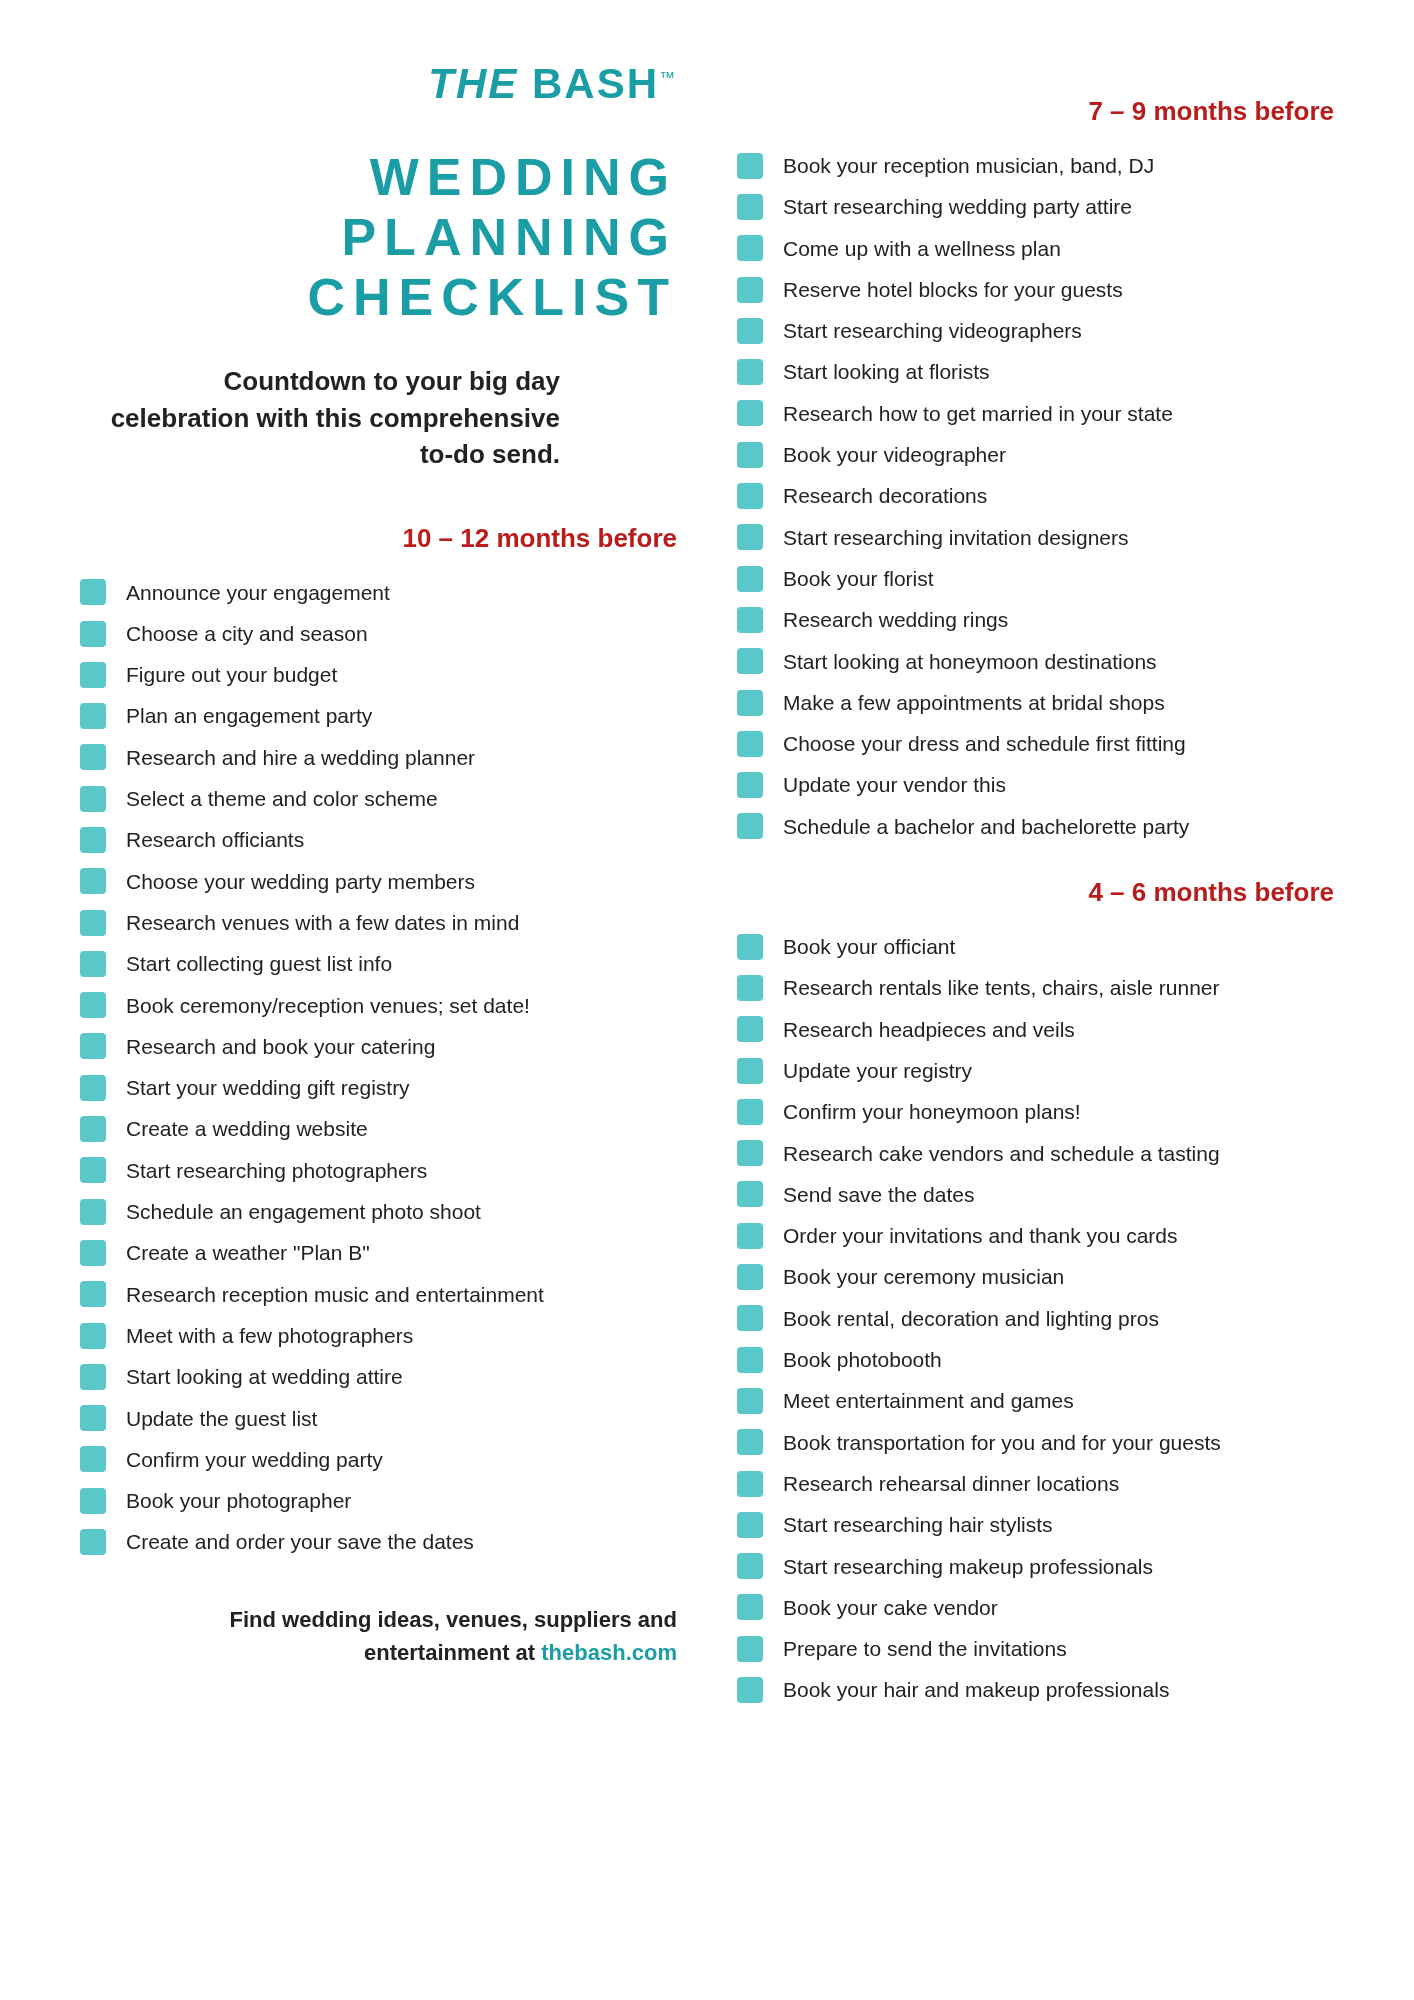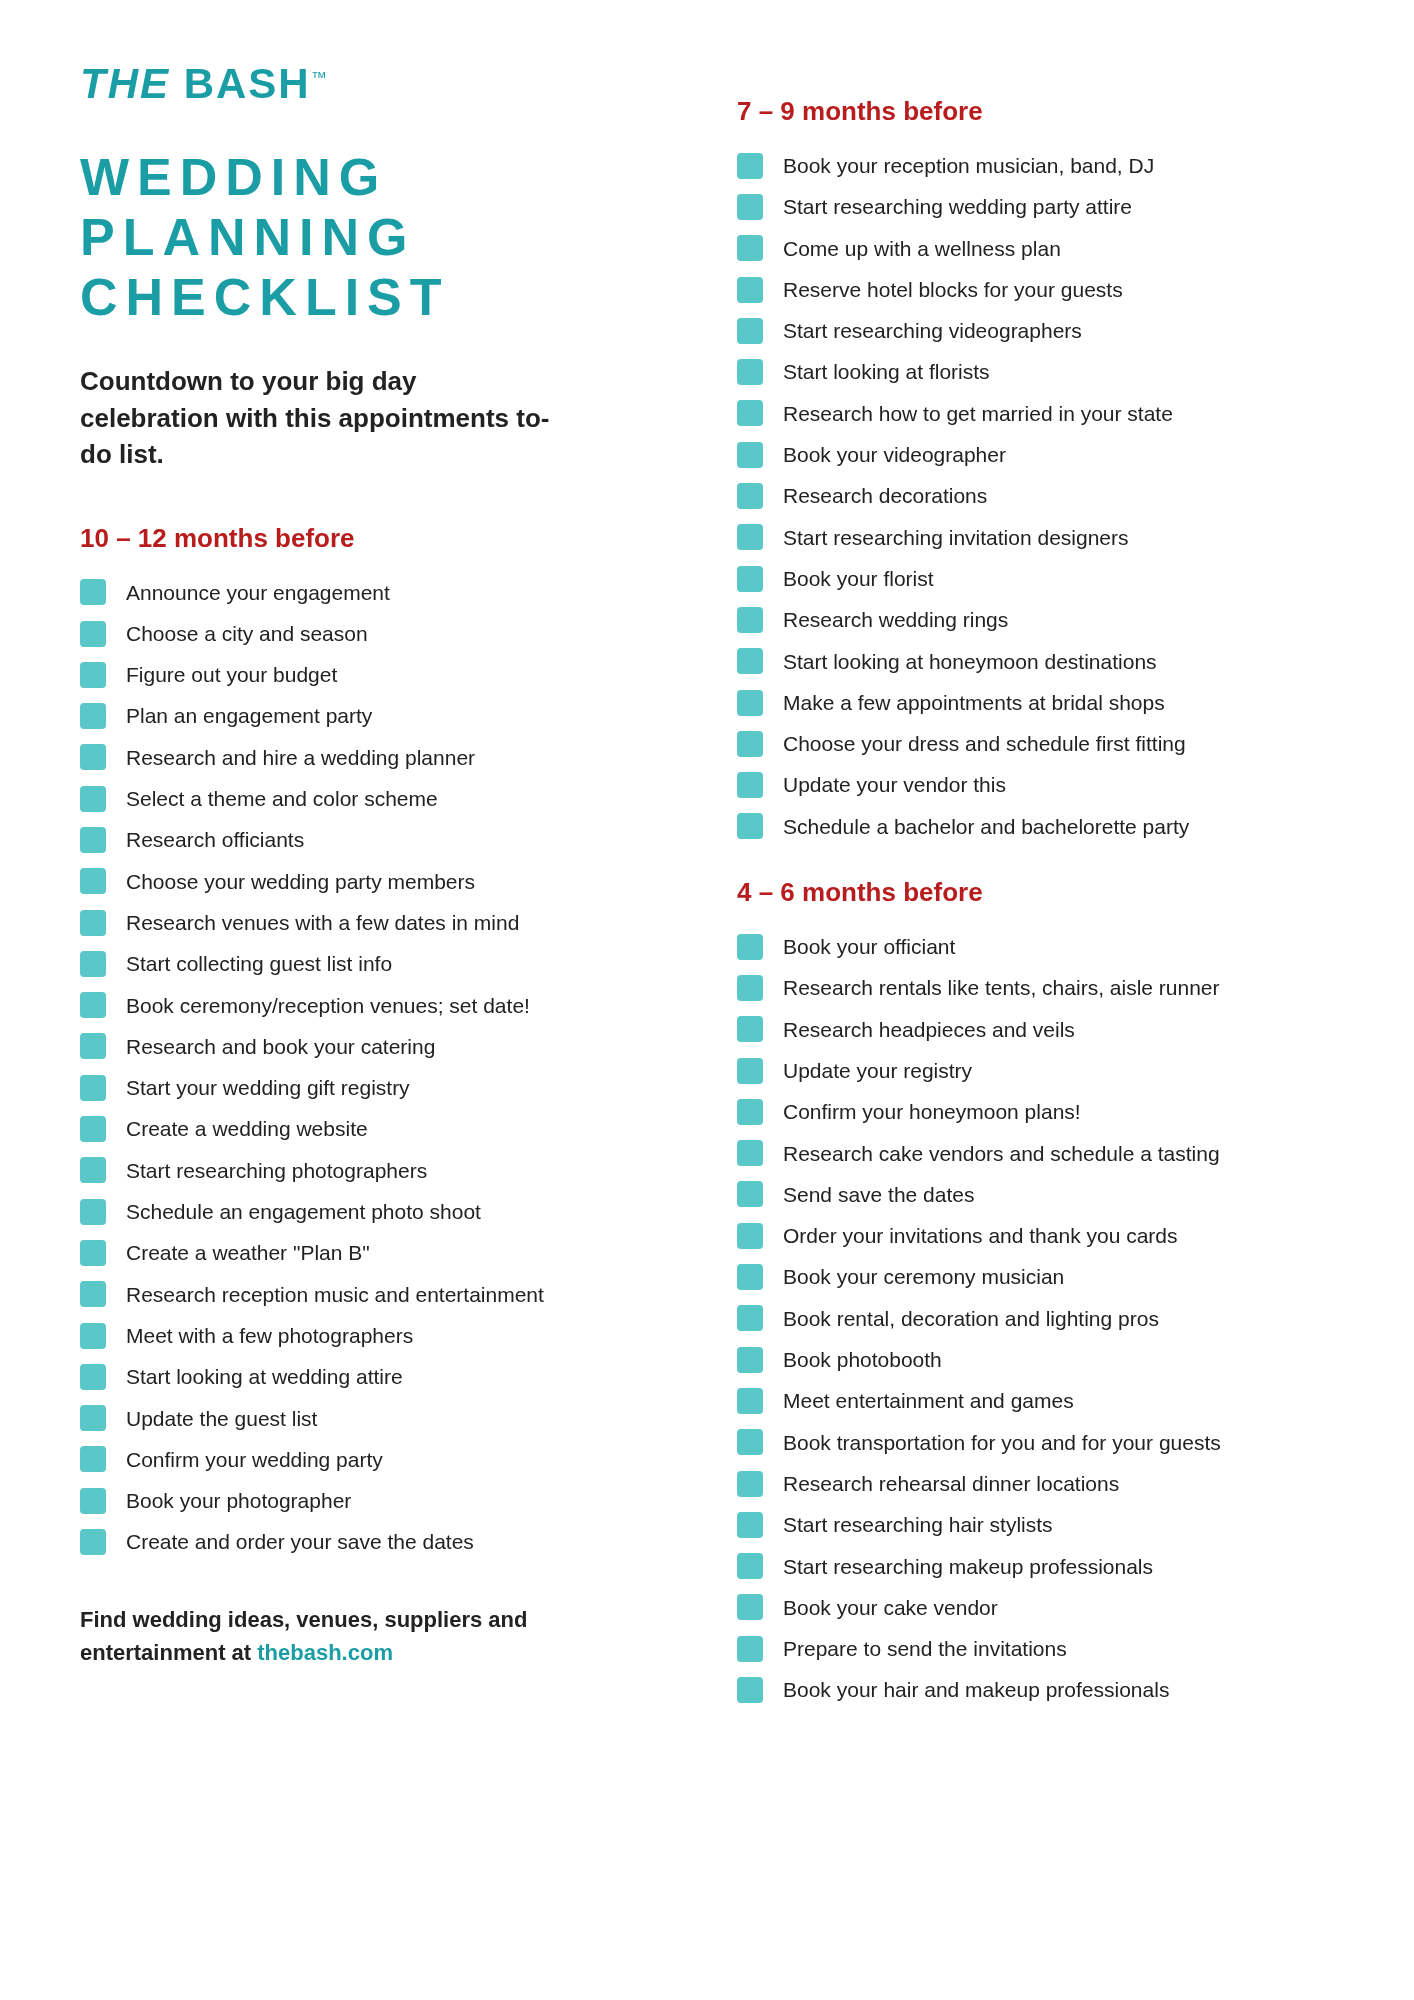"THE BASH™" .page { text-align: none -> right }
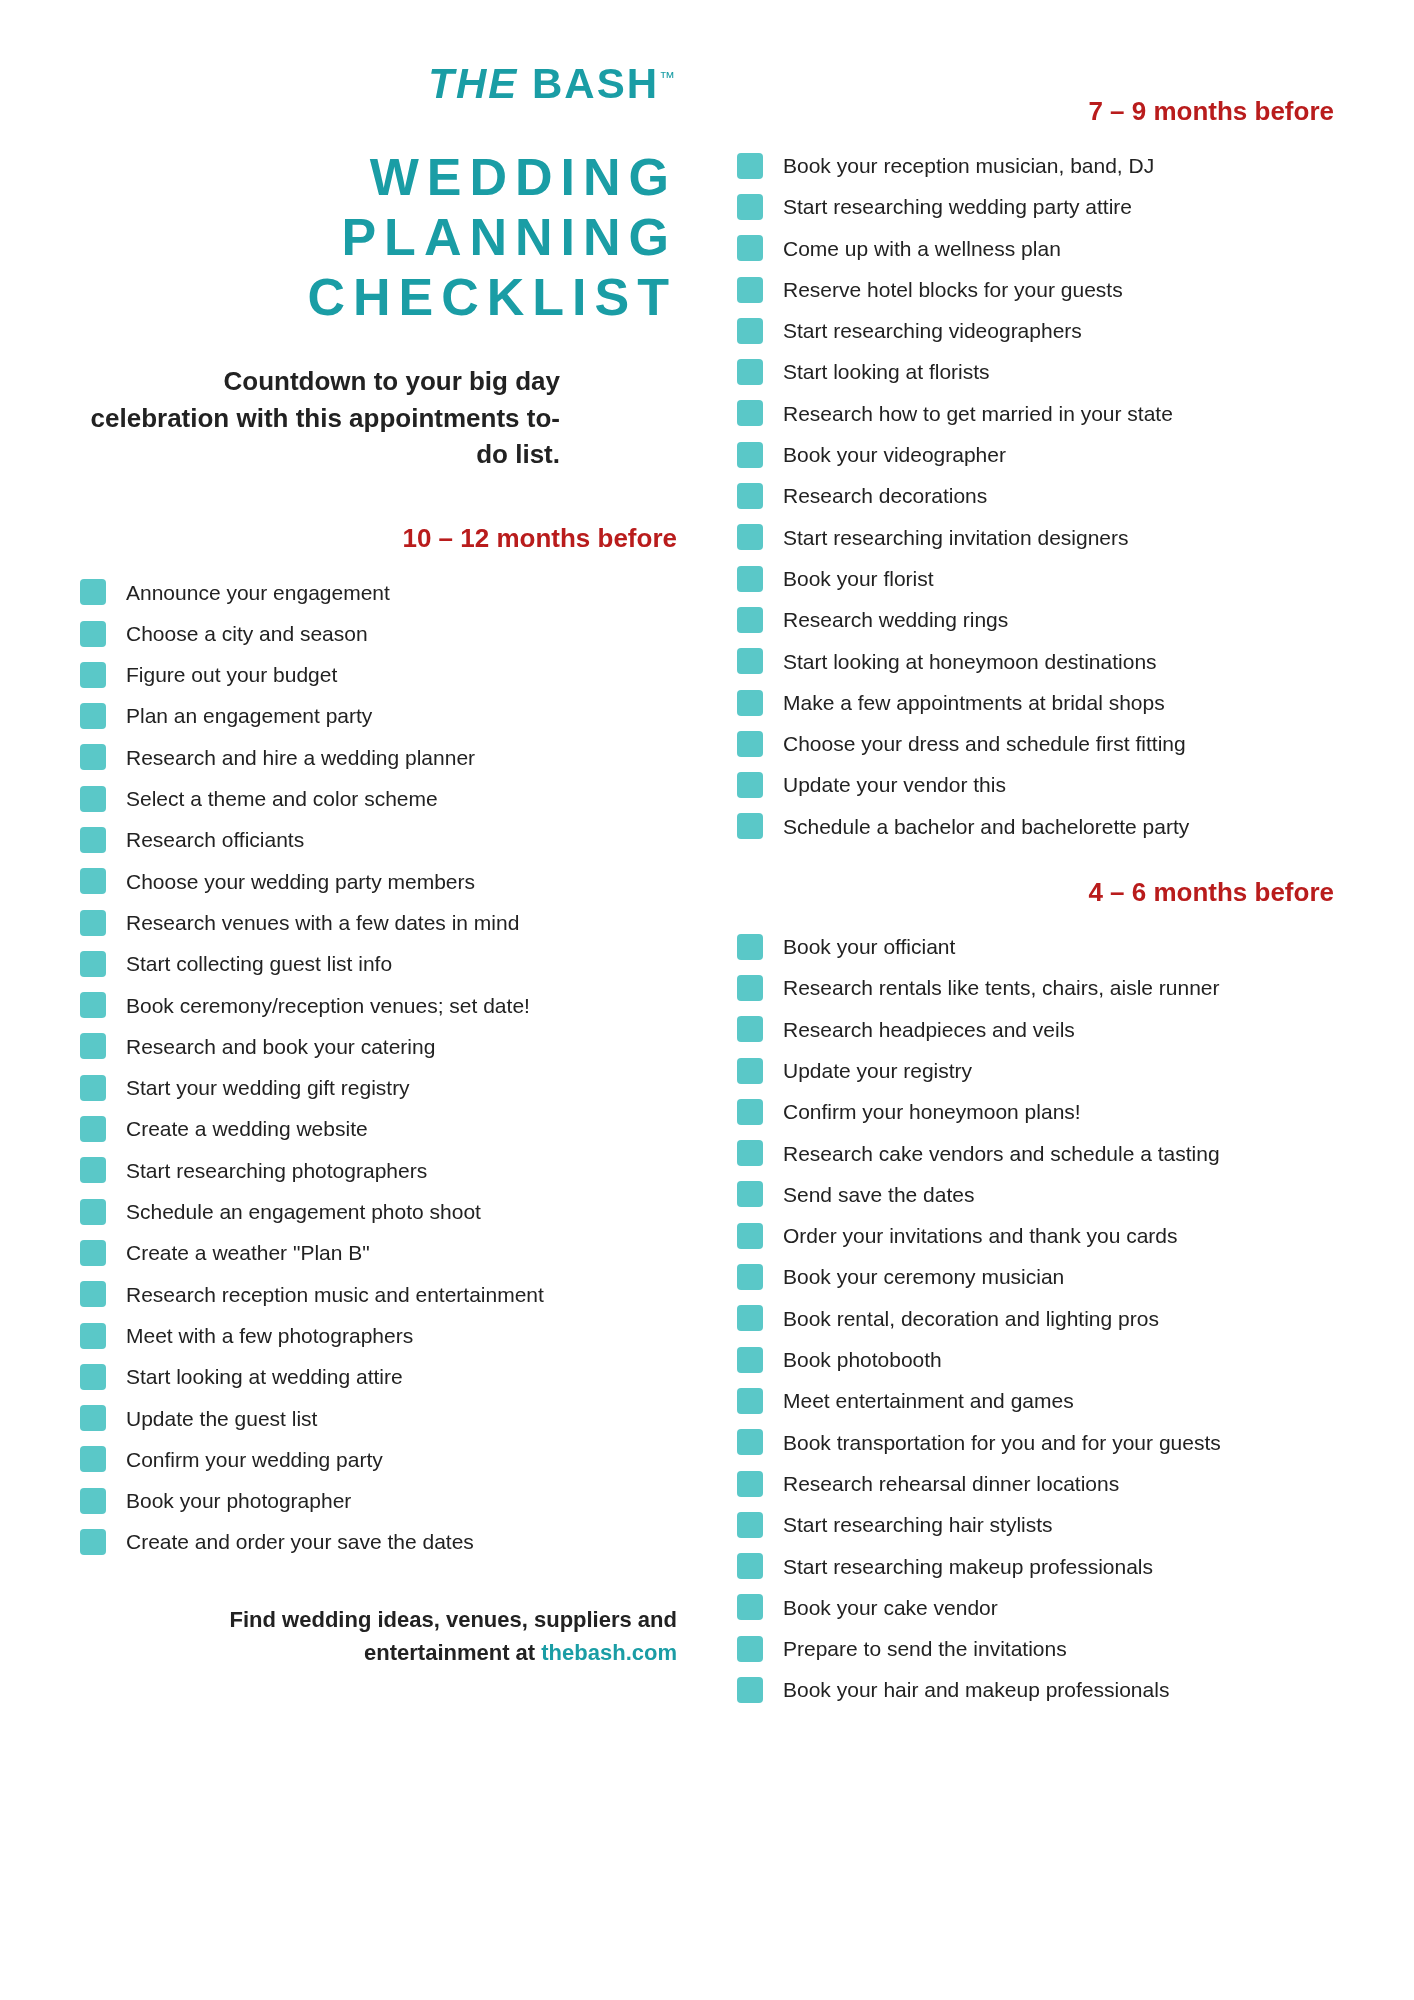"Countdown to your big day" div.subtitle { text: appointments to-do list -> comprehensive to-do send }
